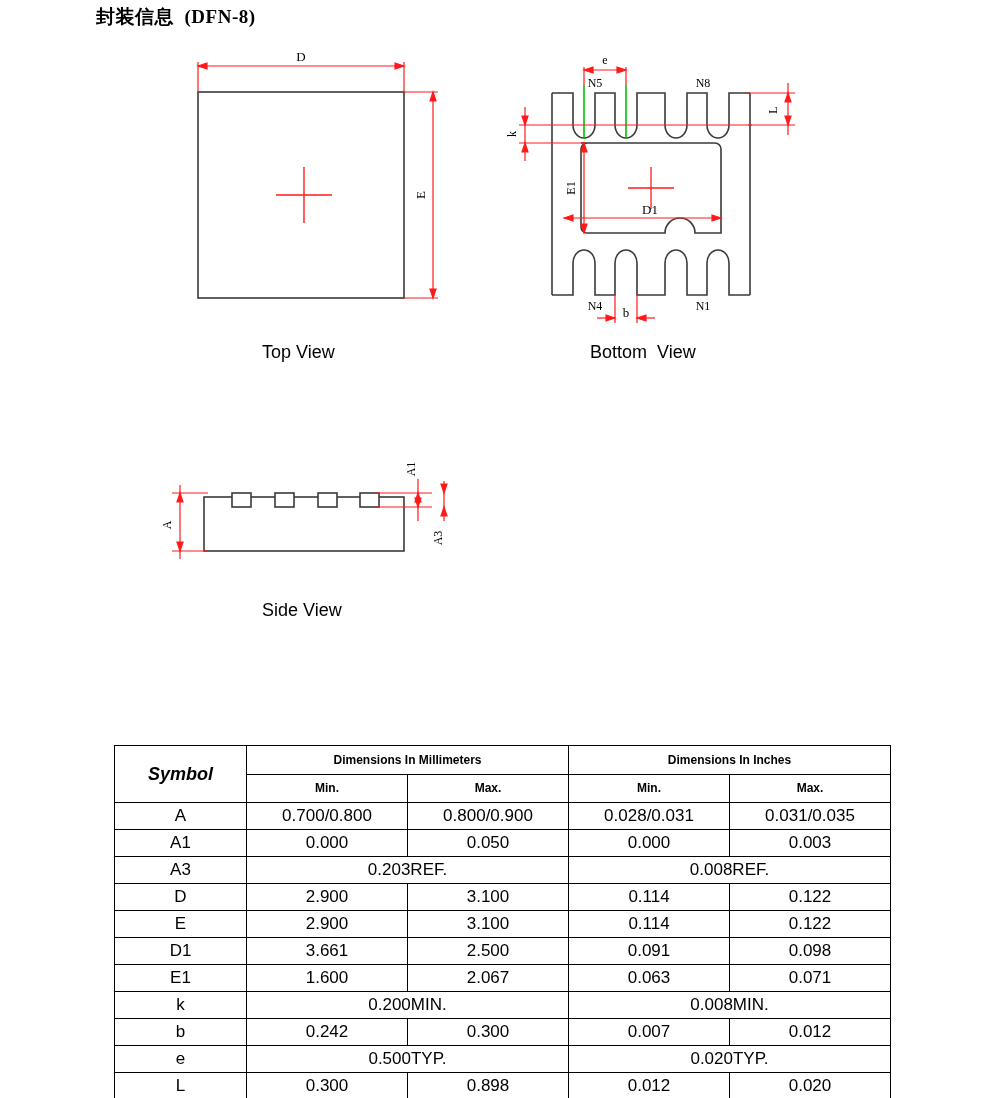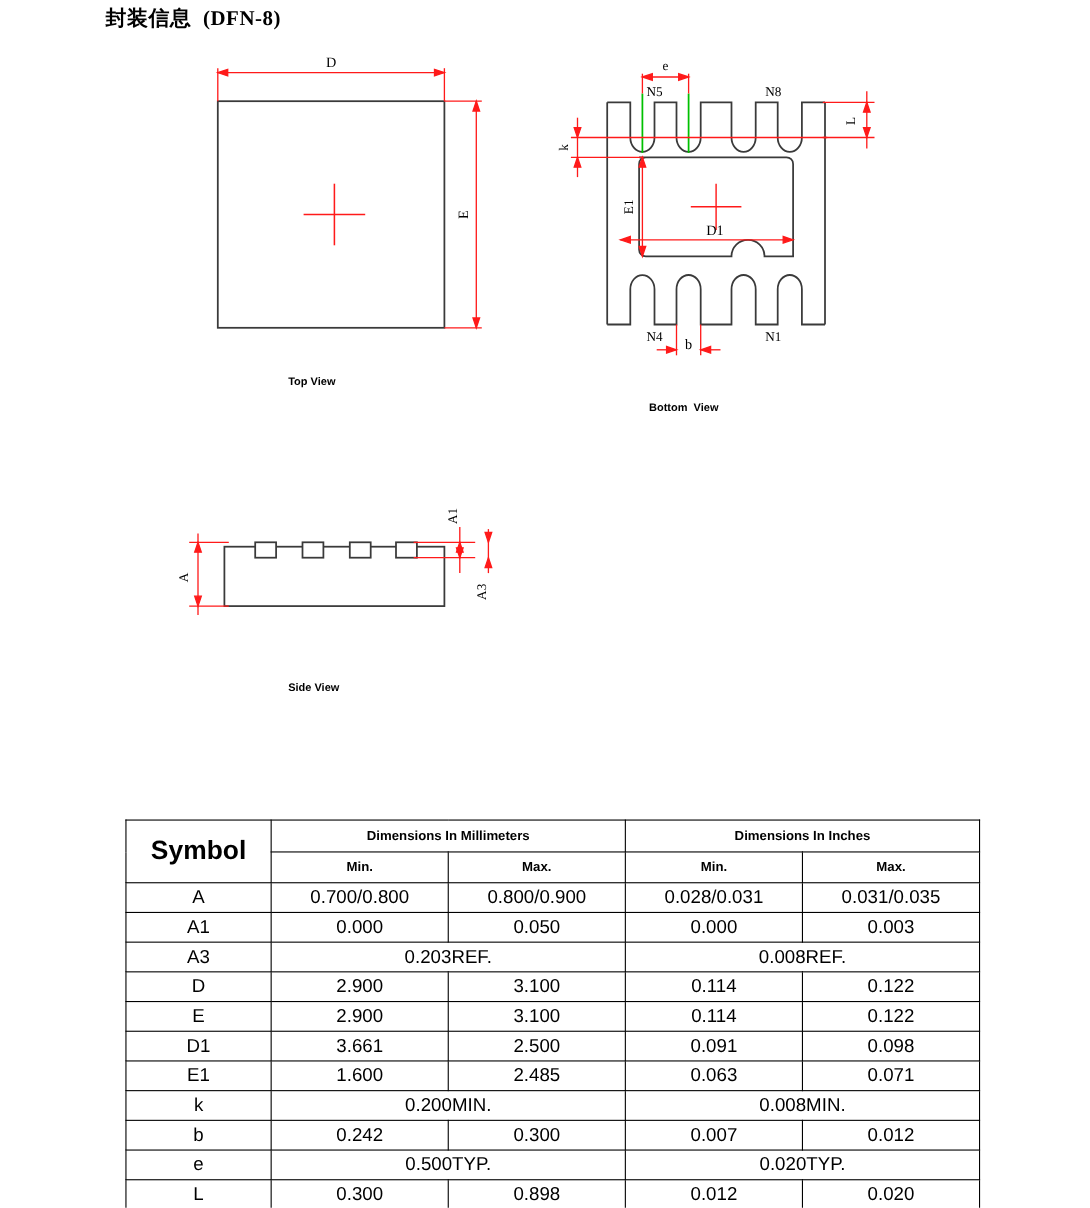"Top View" .view-label { font-size: 10px -> 18px; font-weight: bold -> normal }
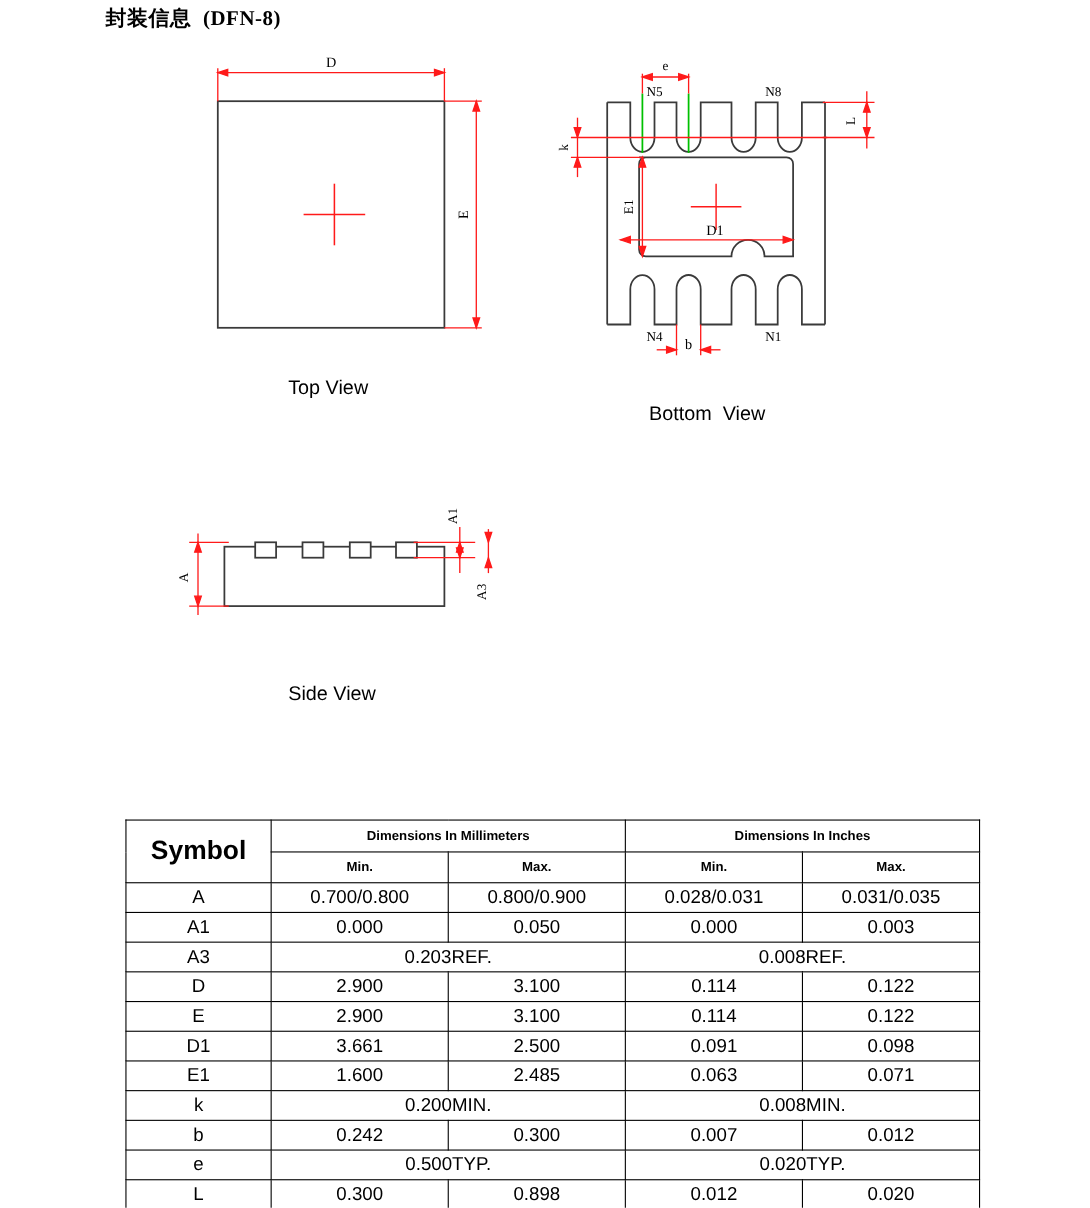"Bottom View" div.view-label { margin-top: 24px -> none }
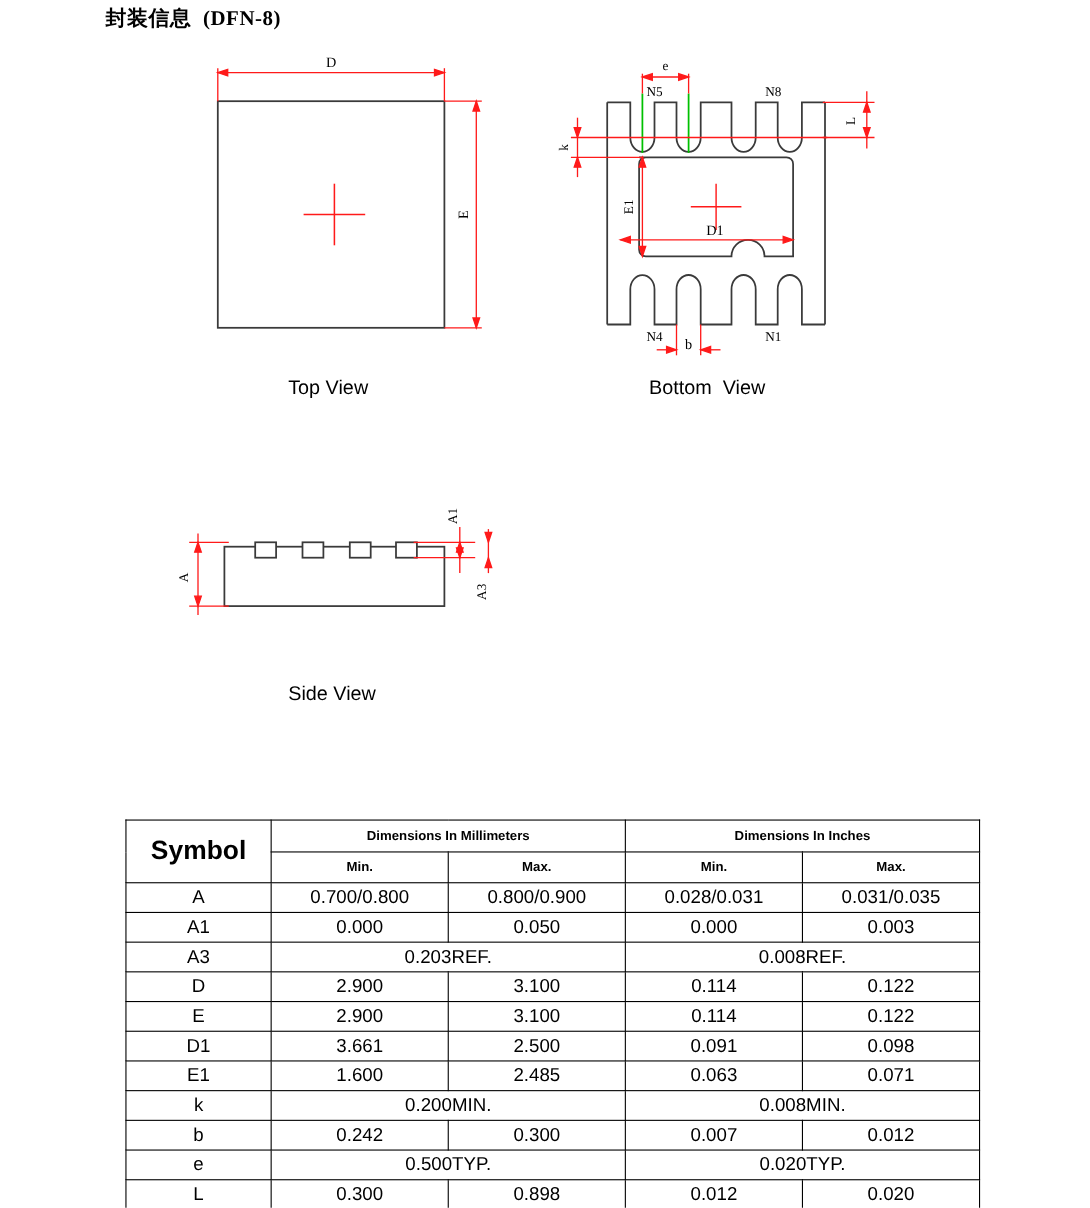"Side View" div.view-label { margin-top: 20px -> none }
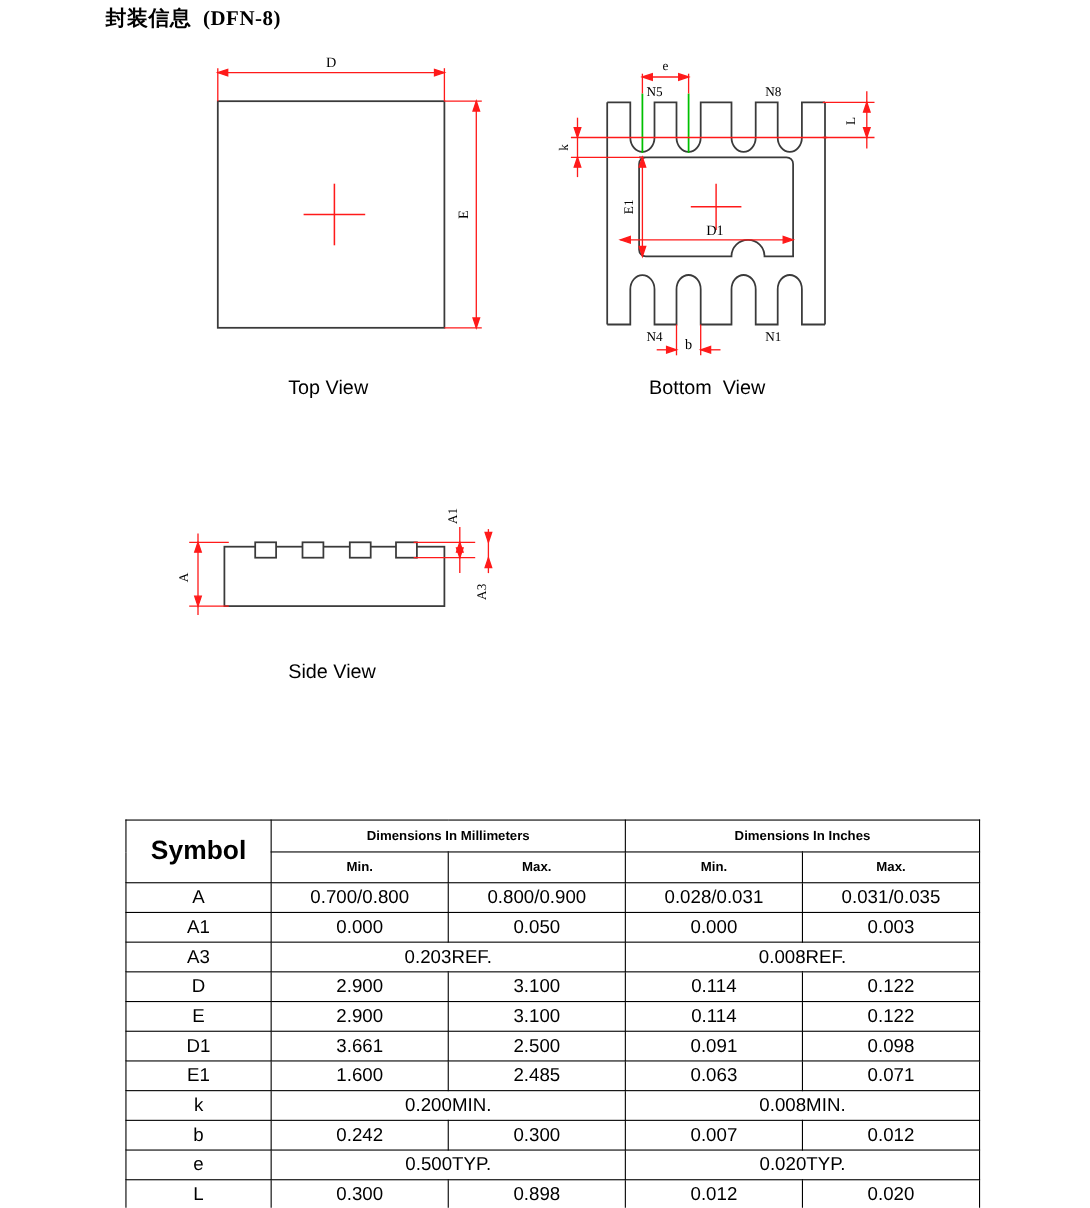"Symbol" #dim-table th.sym { font-size: 24px -> 18px; font-style: none -> italic }
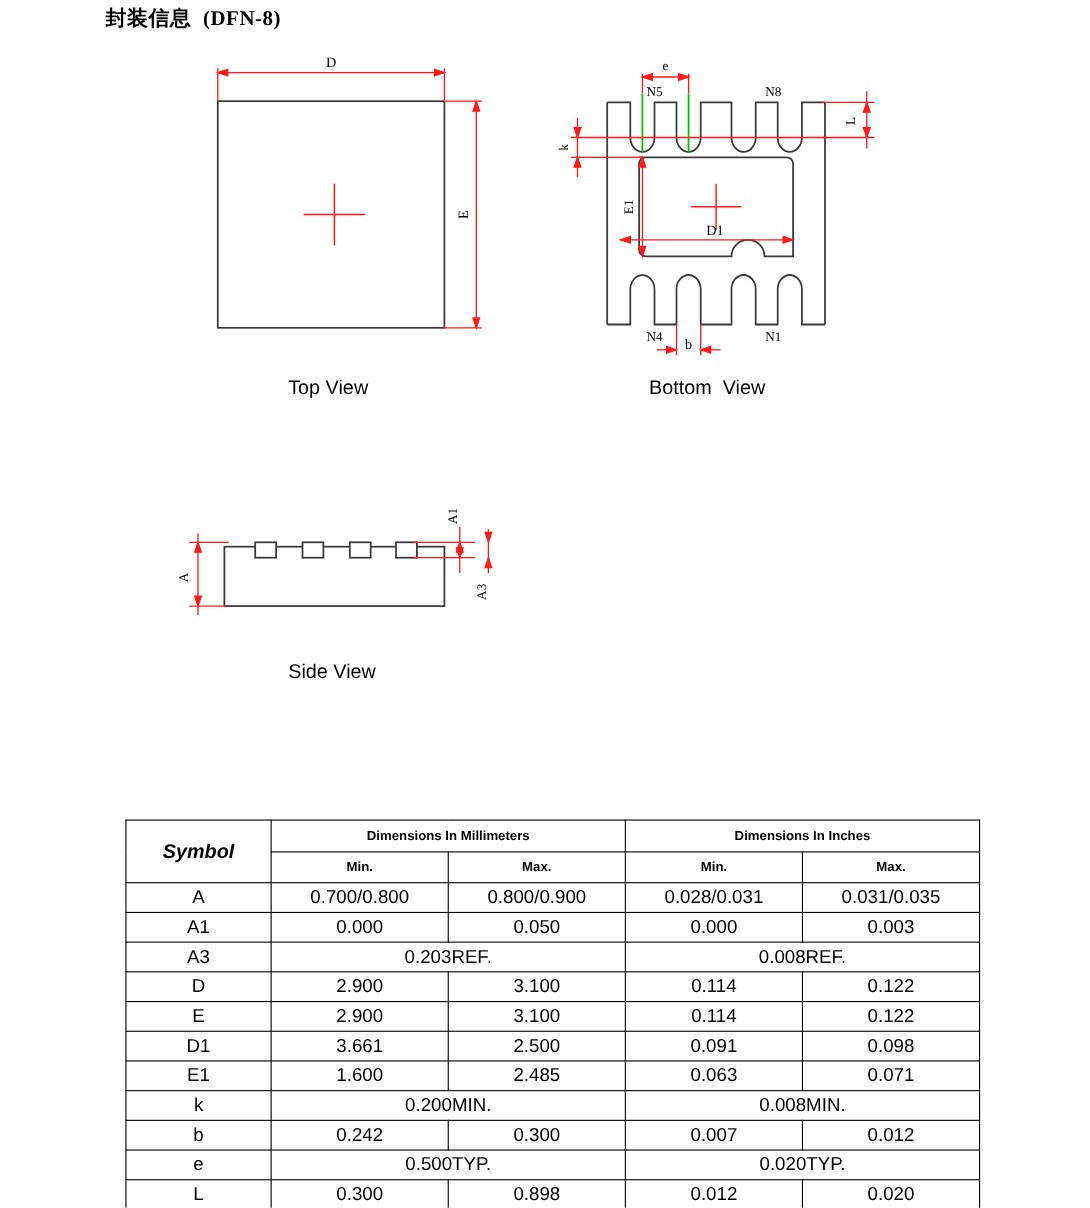"2.485" td { text: 2.485 -> 2.067 }
